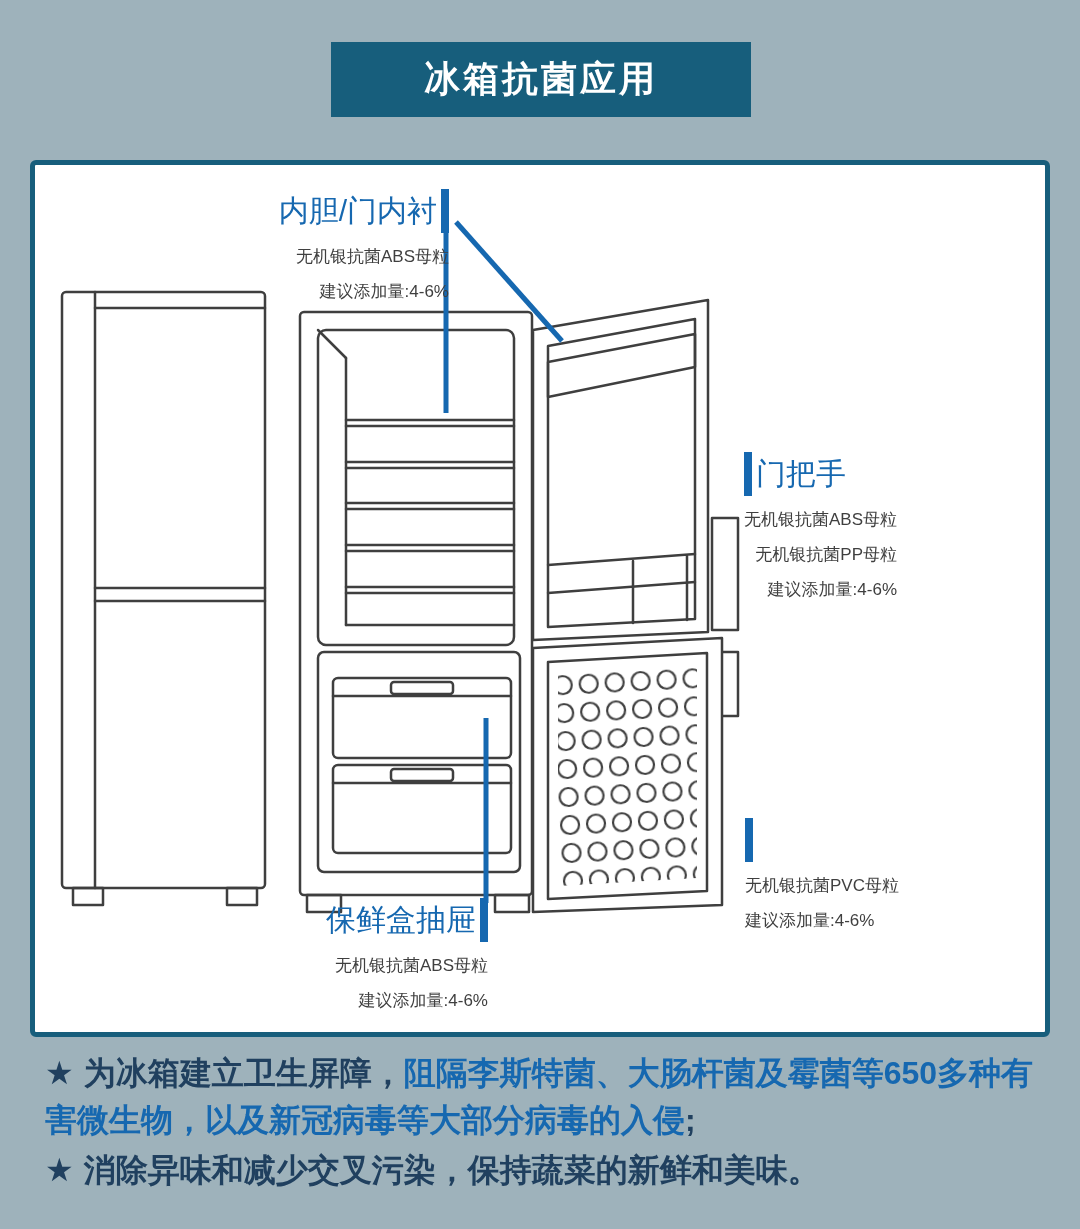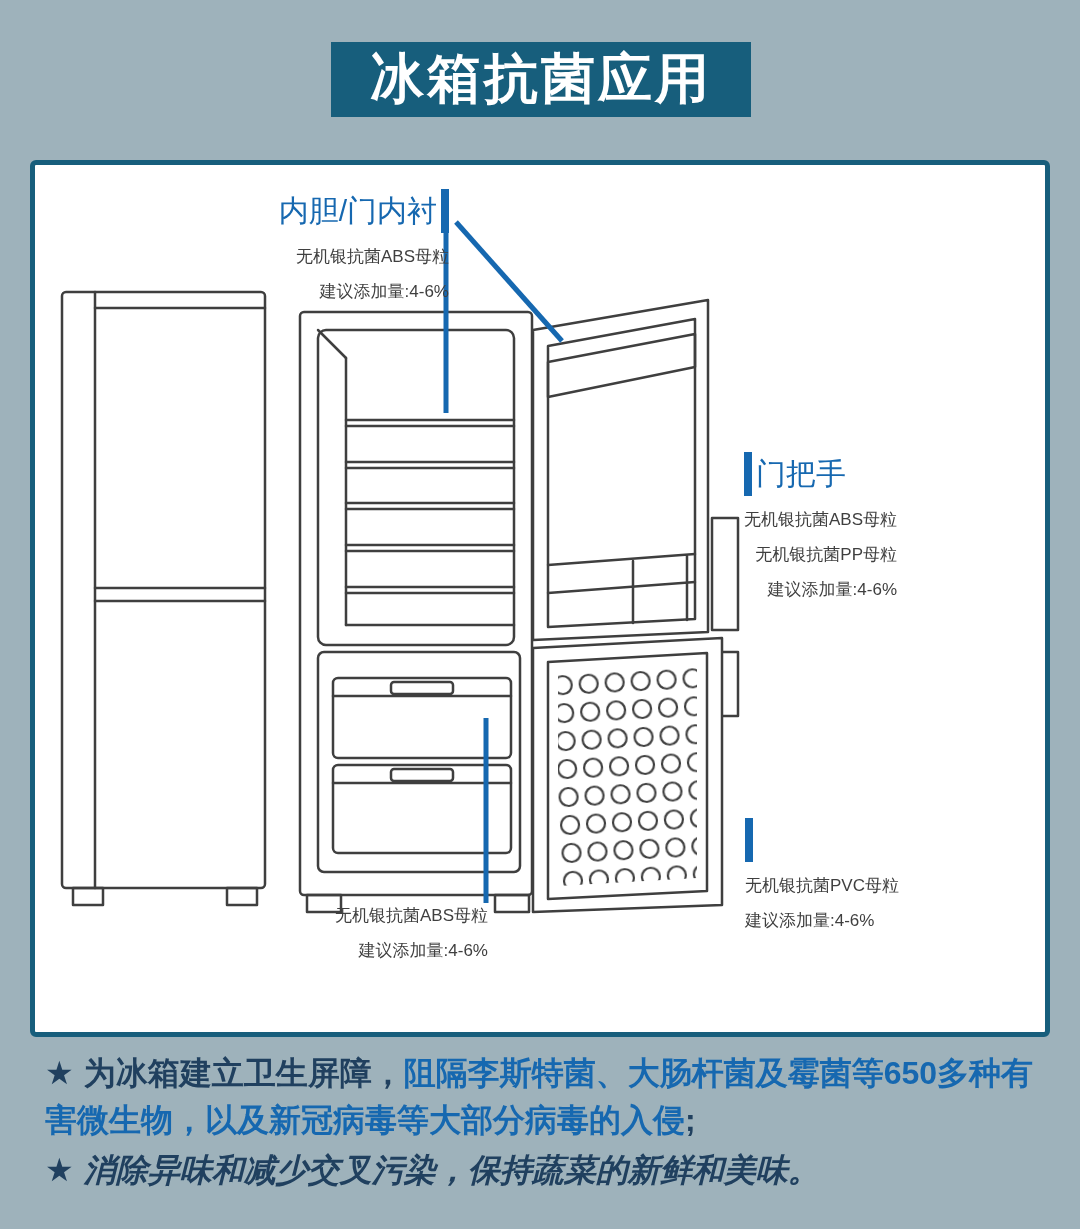"冰箱抗菌应用" .title-bar span { font-size: 54px -> 36px }
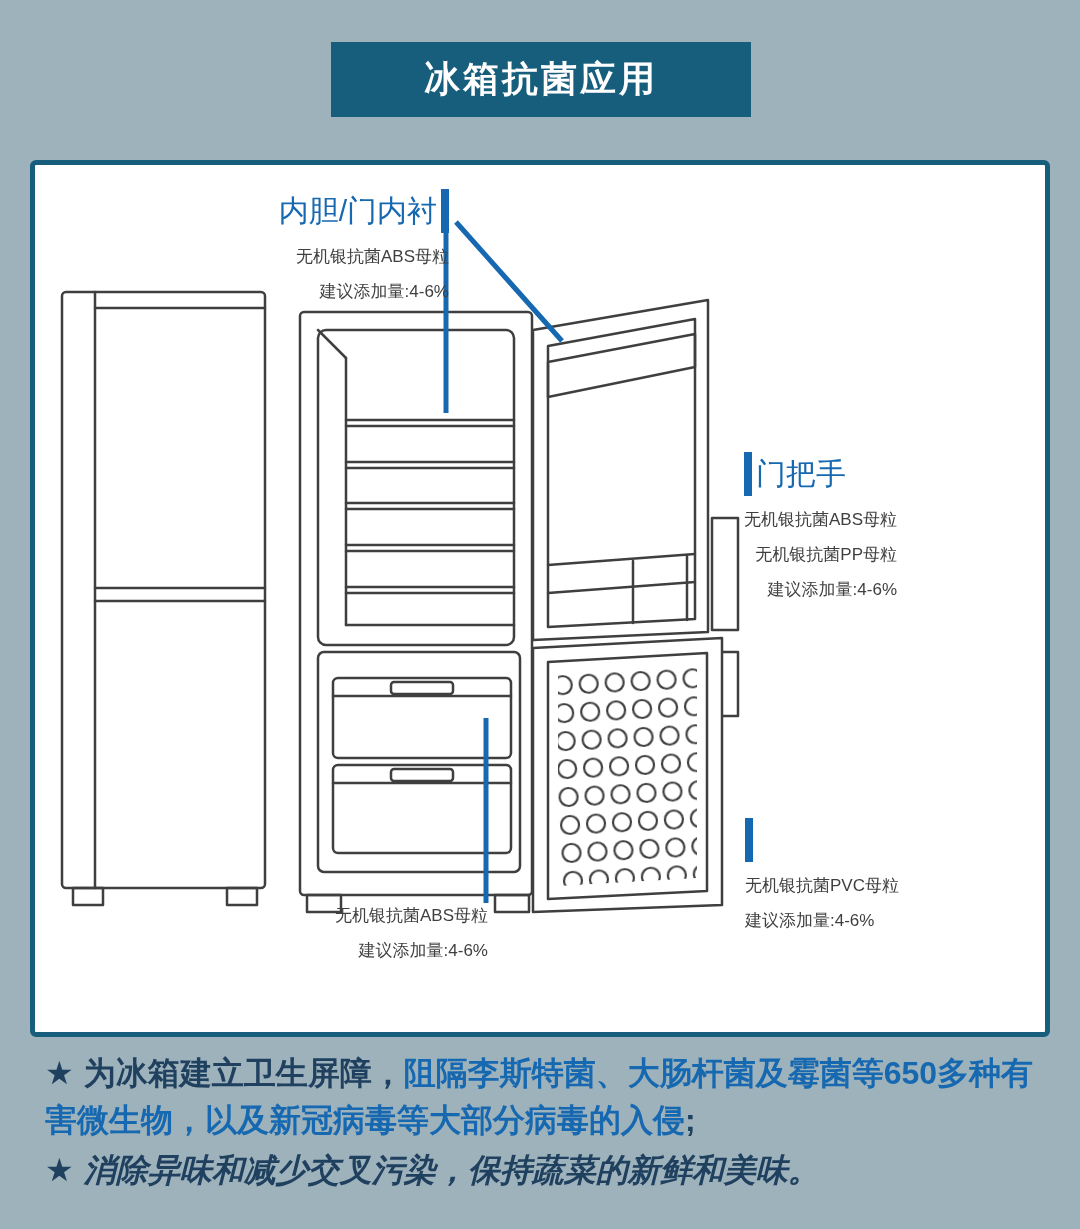"保鲜盒抽屉" div.co-head { html: none -> <div> <span>保鲜盒抽屉</span> <span></span> </div> }
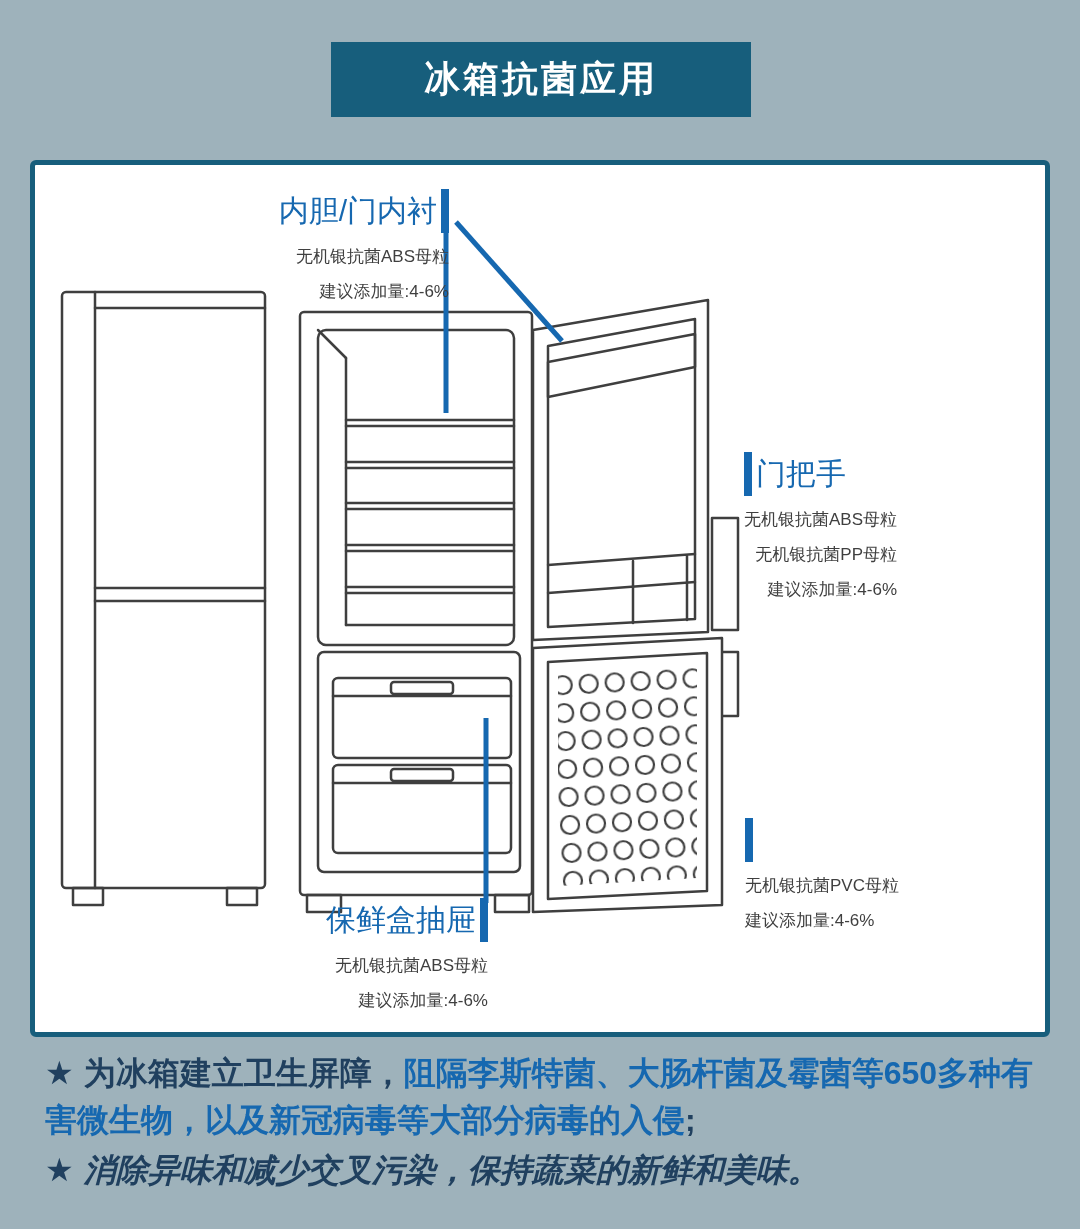"★ 消除异味和减少交叉污染，保持蔬菜的新鲜和美味。" .note + .note { font-style: italic -> none }
